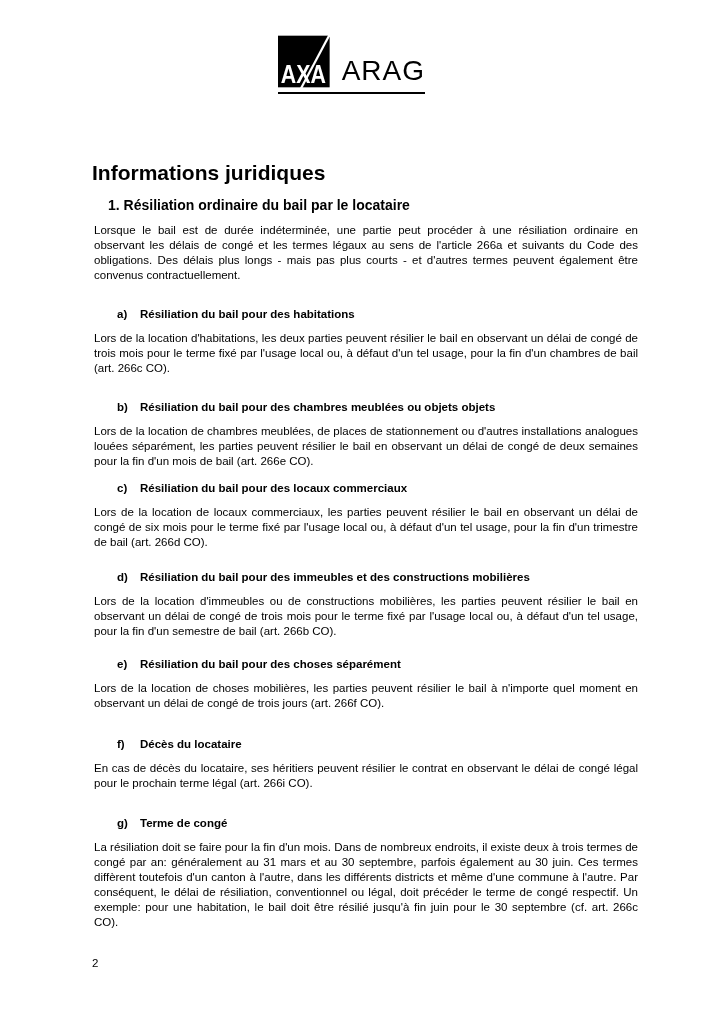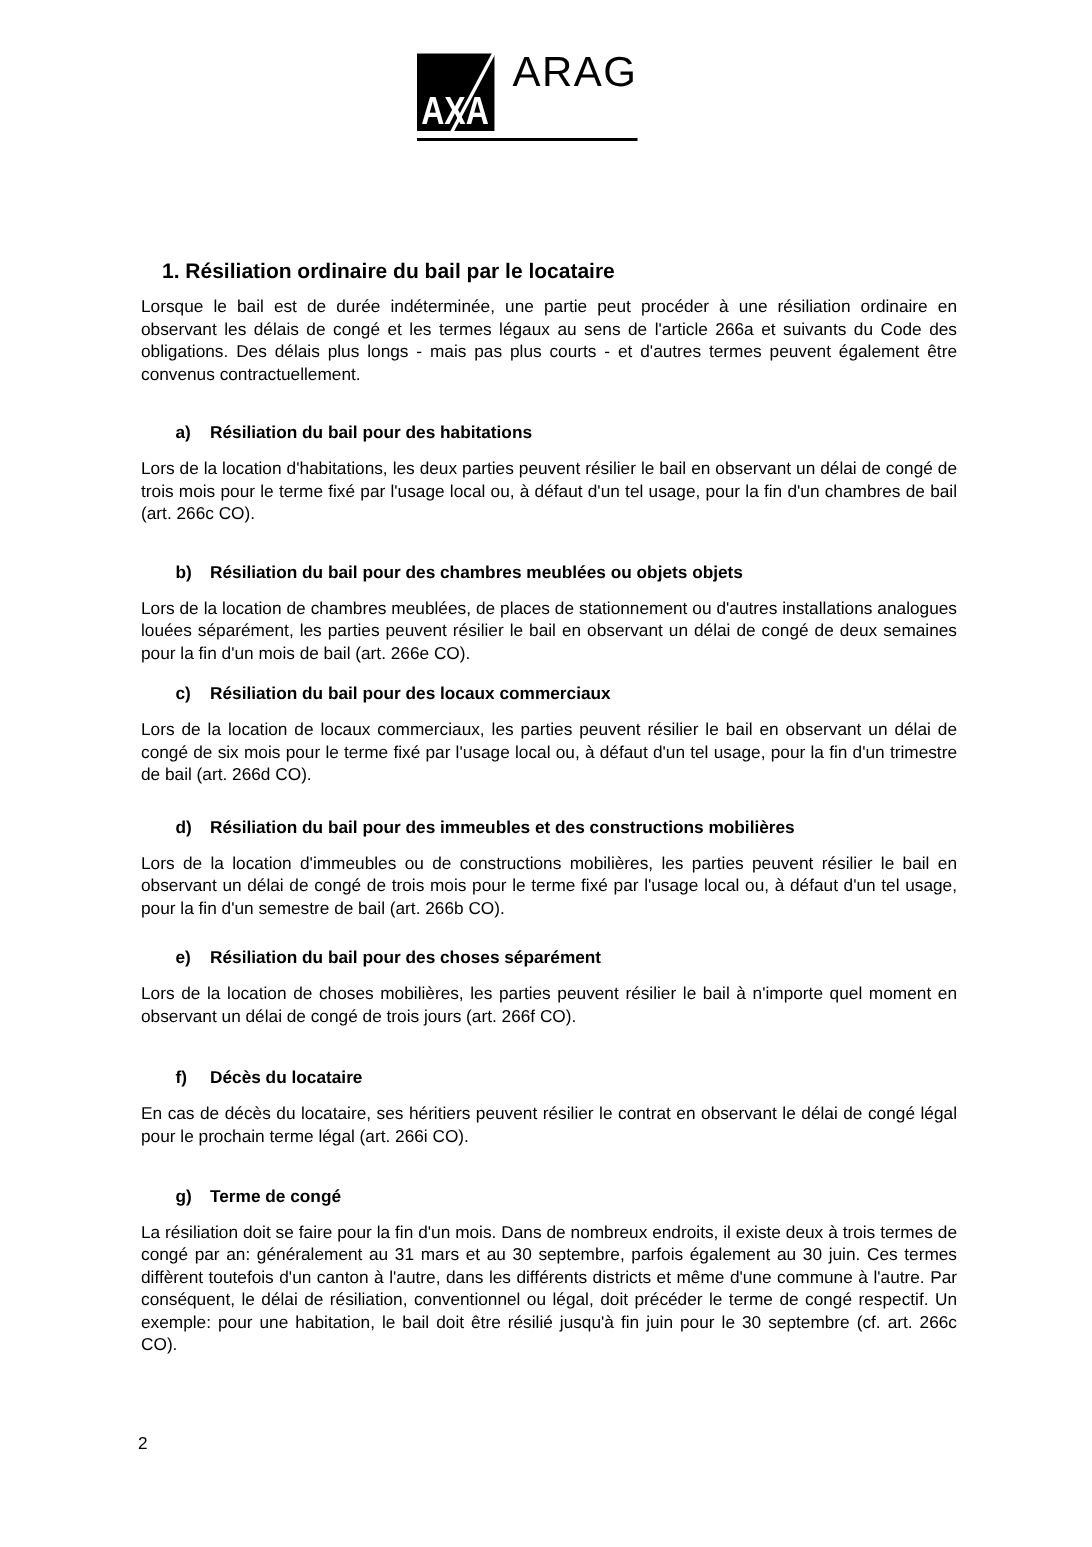"AXA" .logo-row { align-items: flex-start -> flex-end }
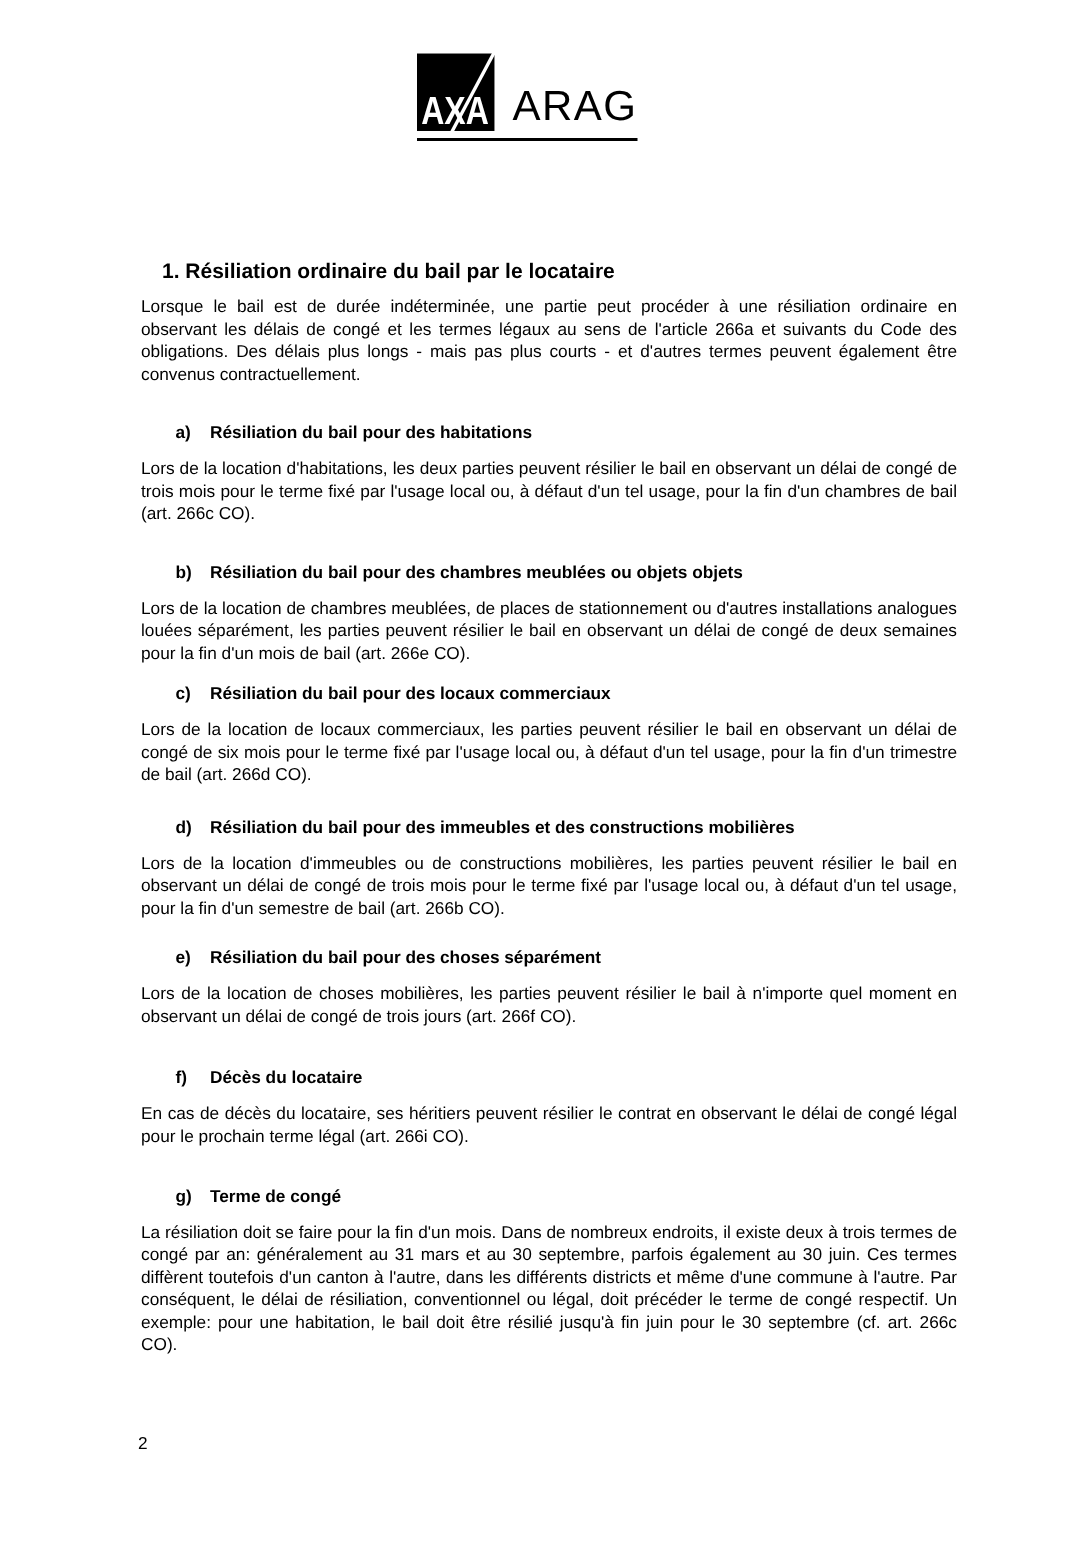"Informations juridiques" h1.doc-title { html: none -> <h1>Informations juridiques</h1> }
